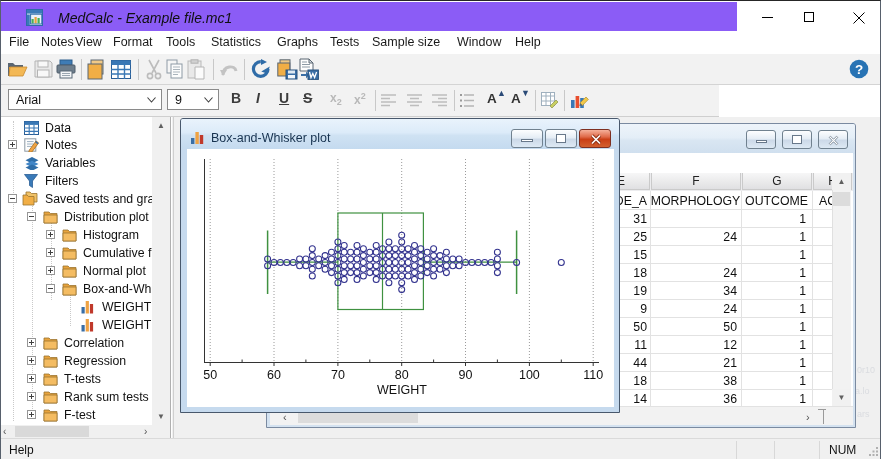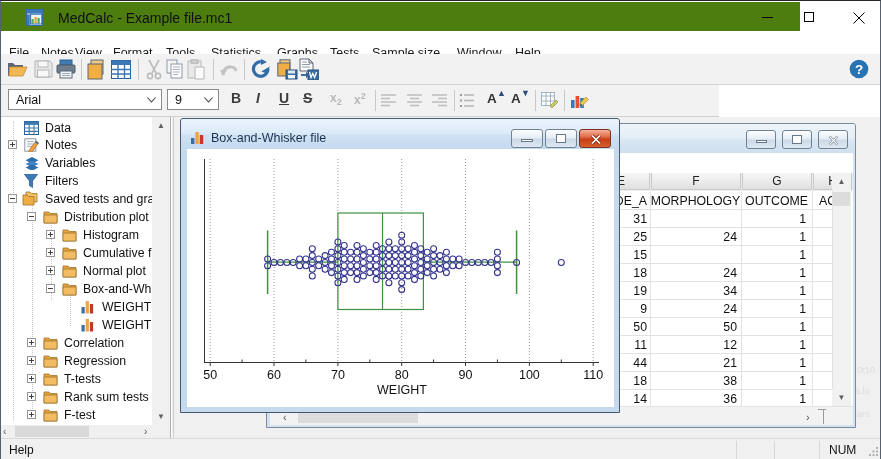"MedCalc - Example file.mc1" #titlebar { background: #4d7c0f -> #8b5cf6; font-style: none -> italic; width: 799px -> 736px }
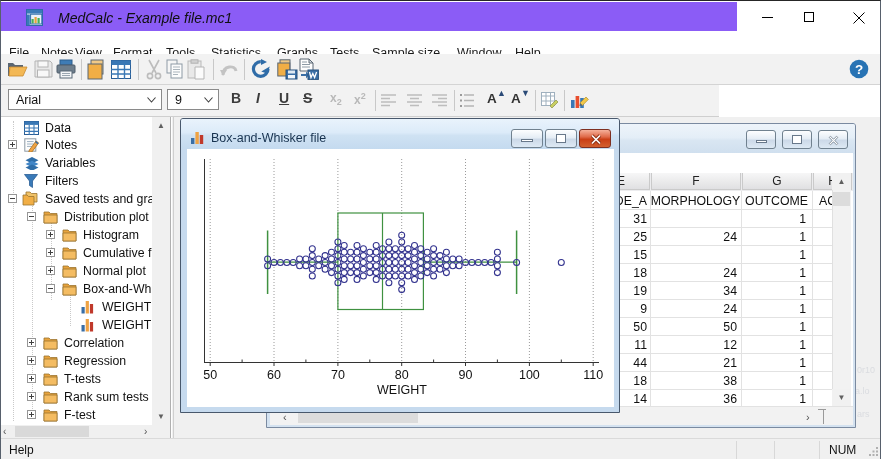"File" #menubar span { top: 15px -> 4px }
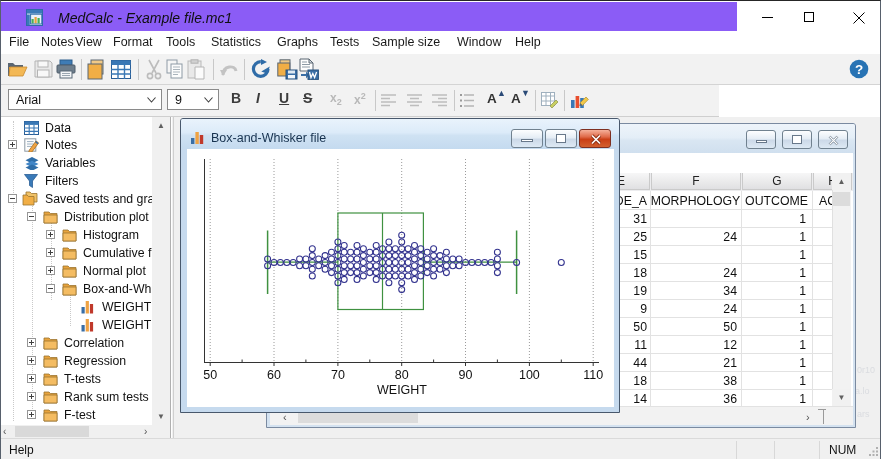"Box-and-Whisker file" div.abs { text: file -> plot }
